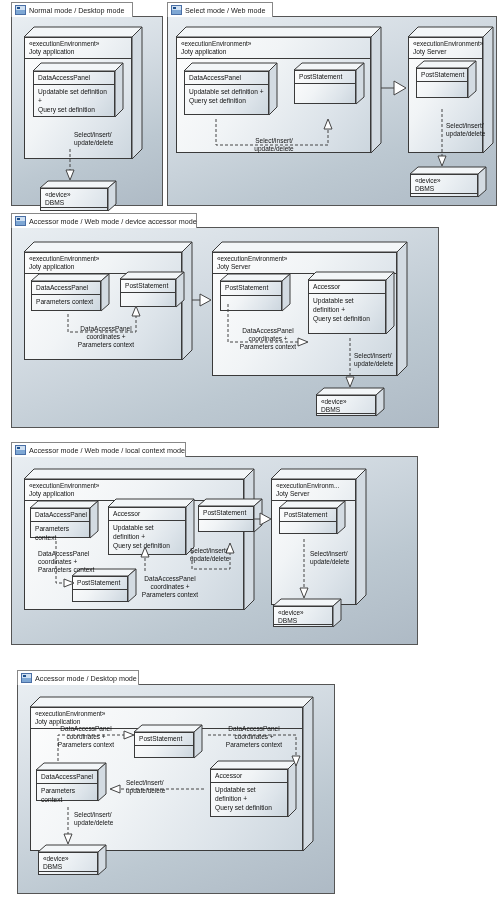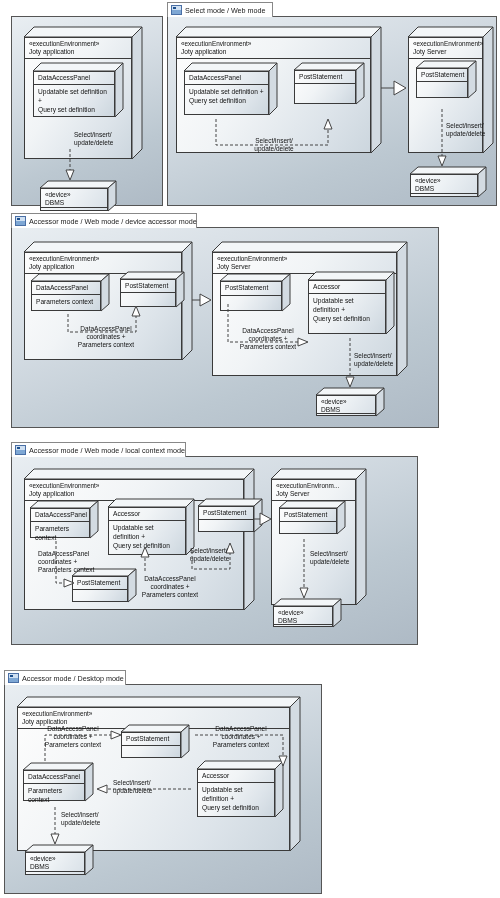"Normal mode / Desktop mode" div.tab { html: none -> <div> <span></span> <span>Normal mode / Desktop mode</span> </div> }
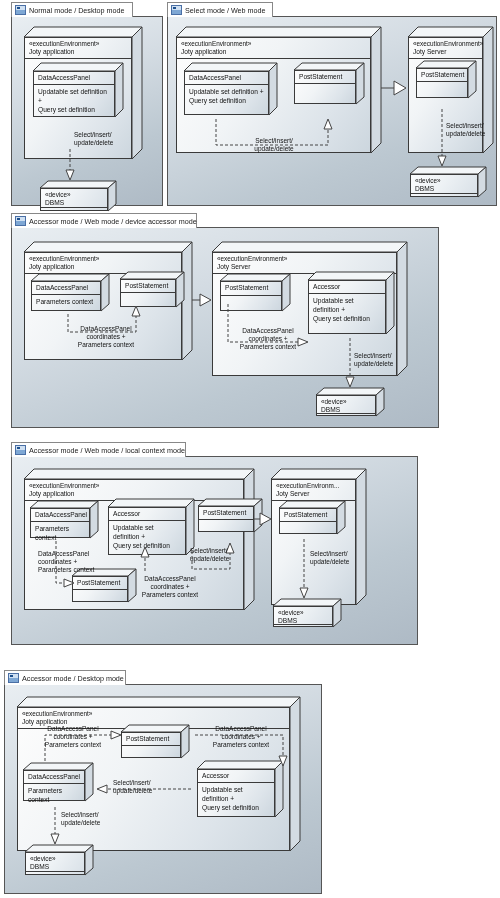"Accessor mode / Desktop mode" div.panel { left: 4px -> 17px }
